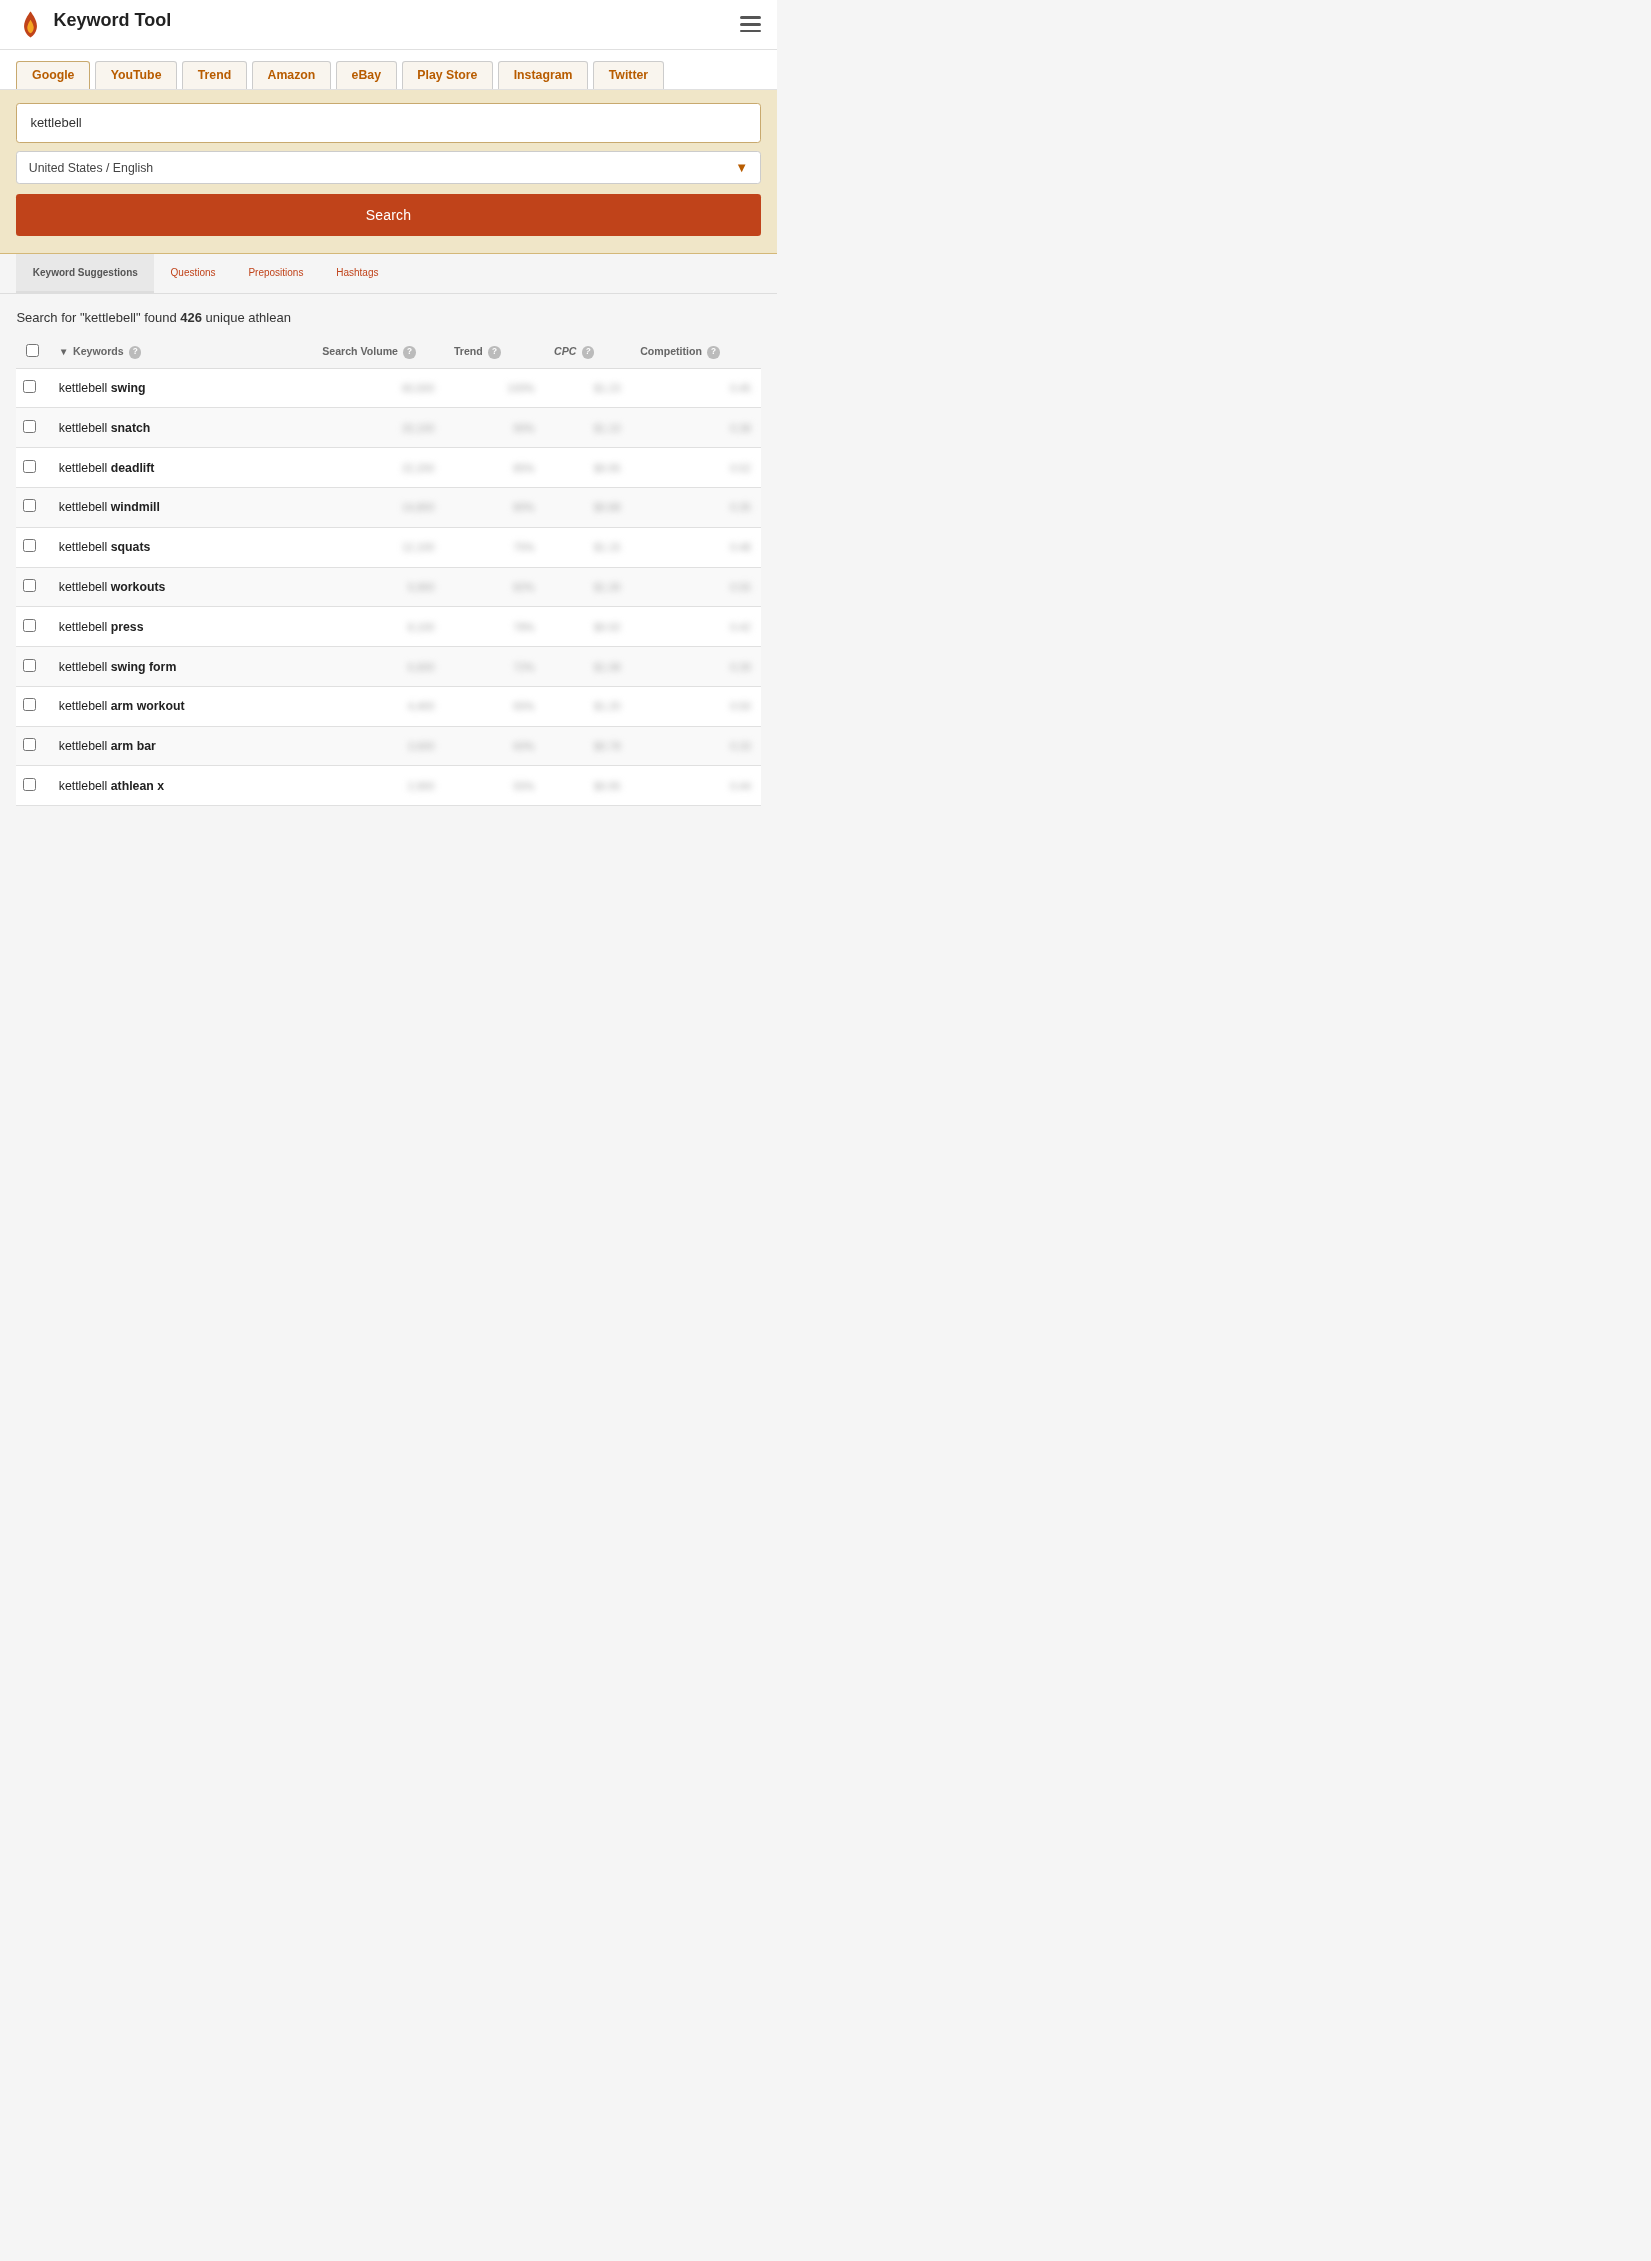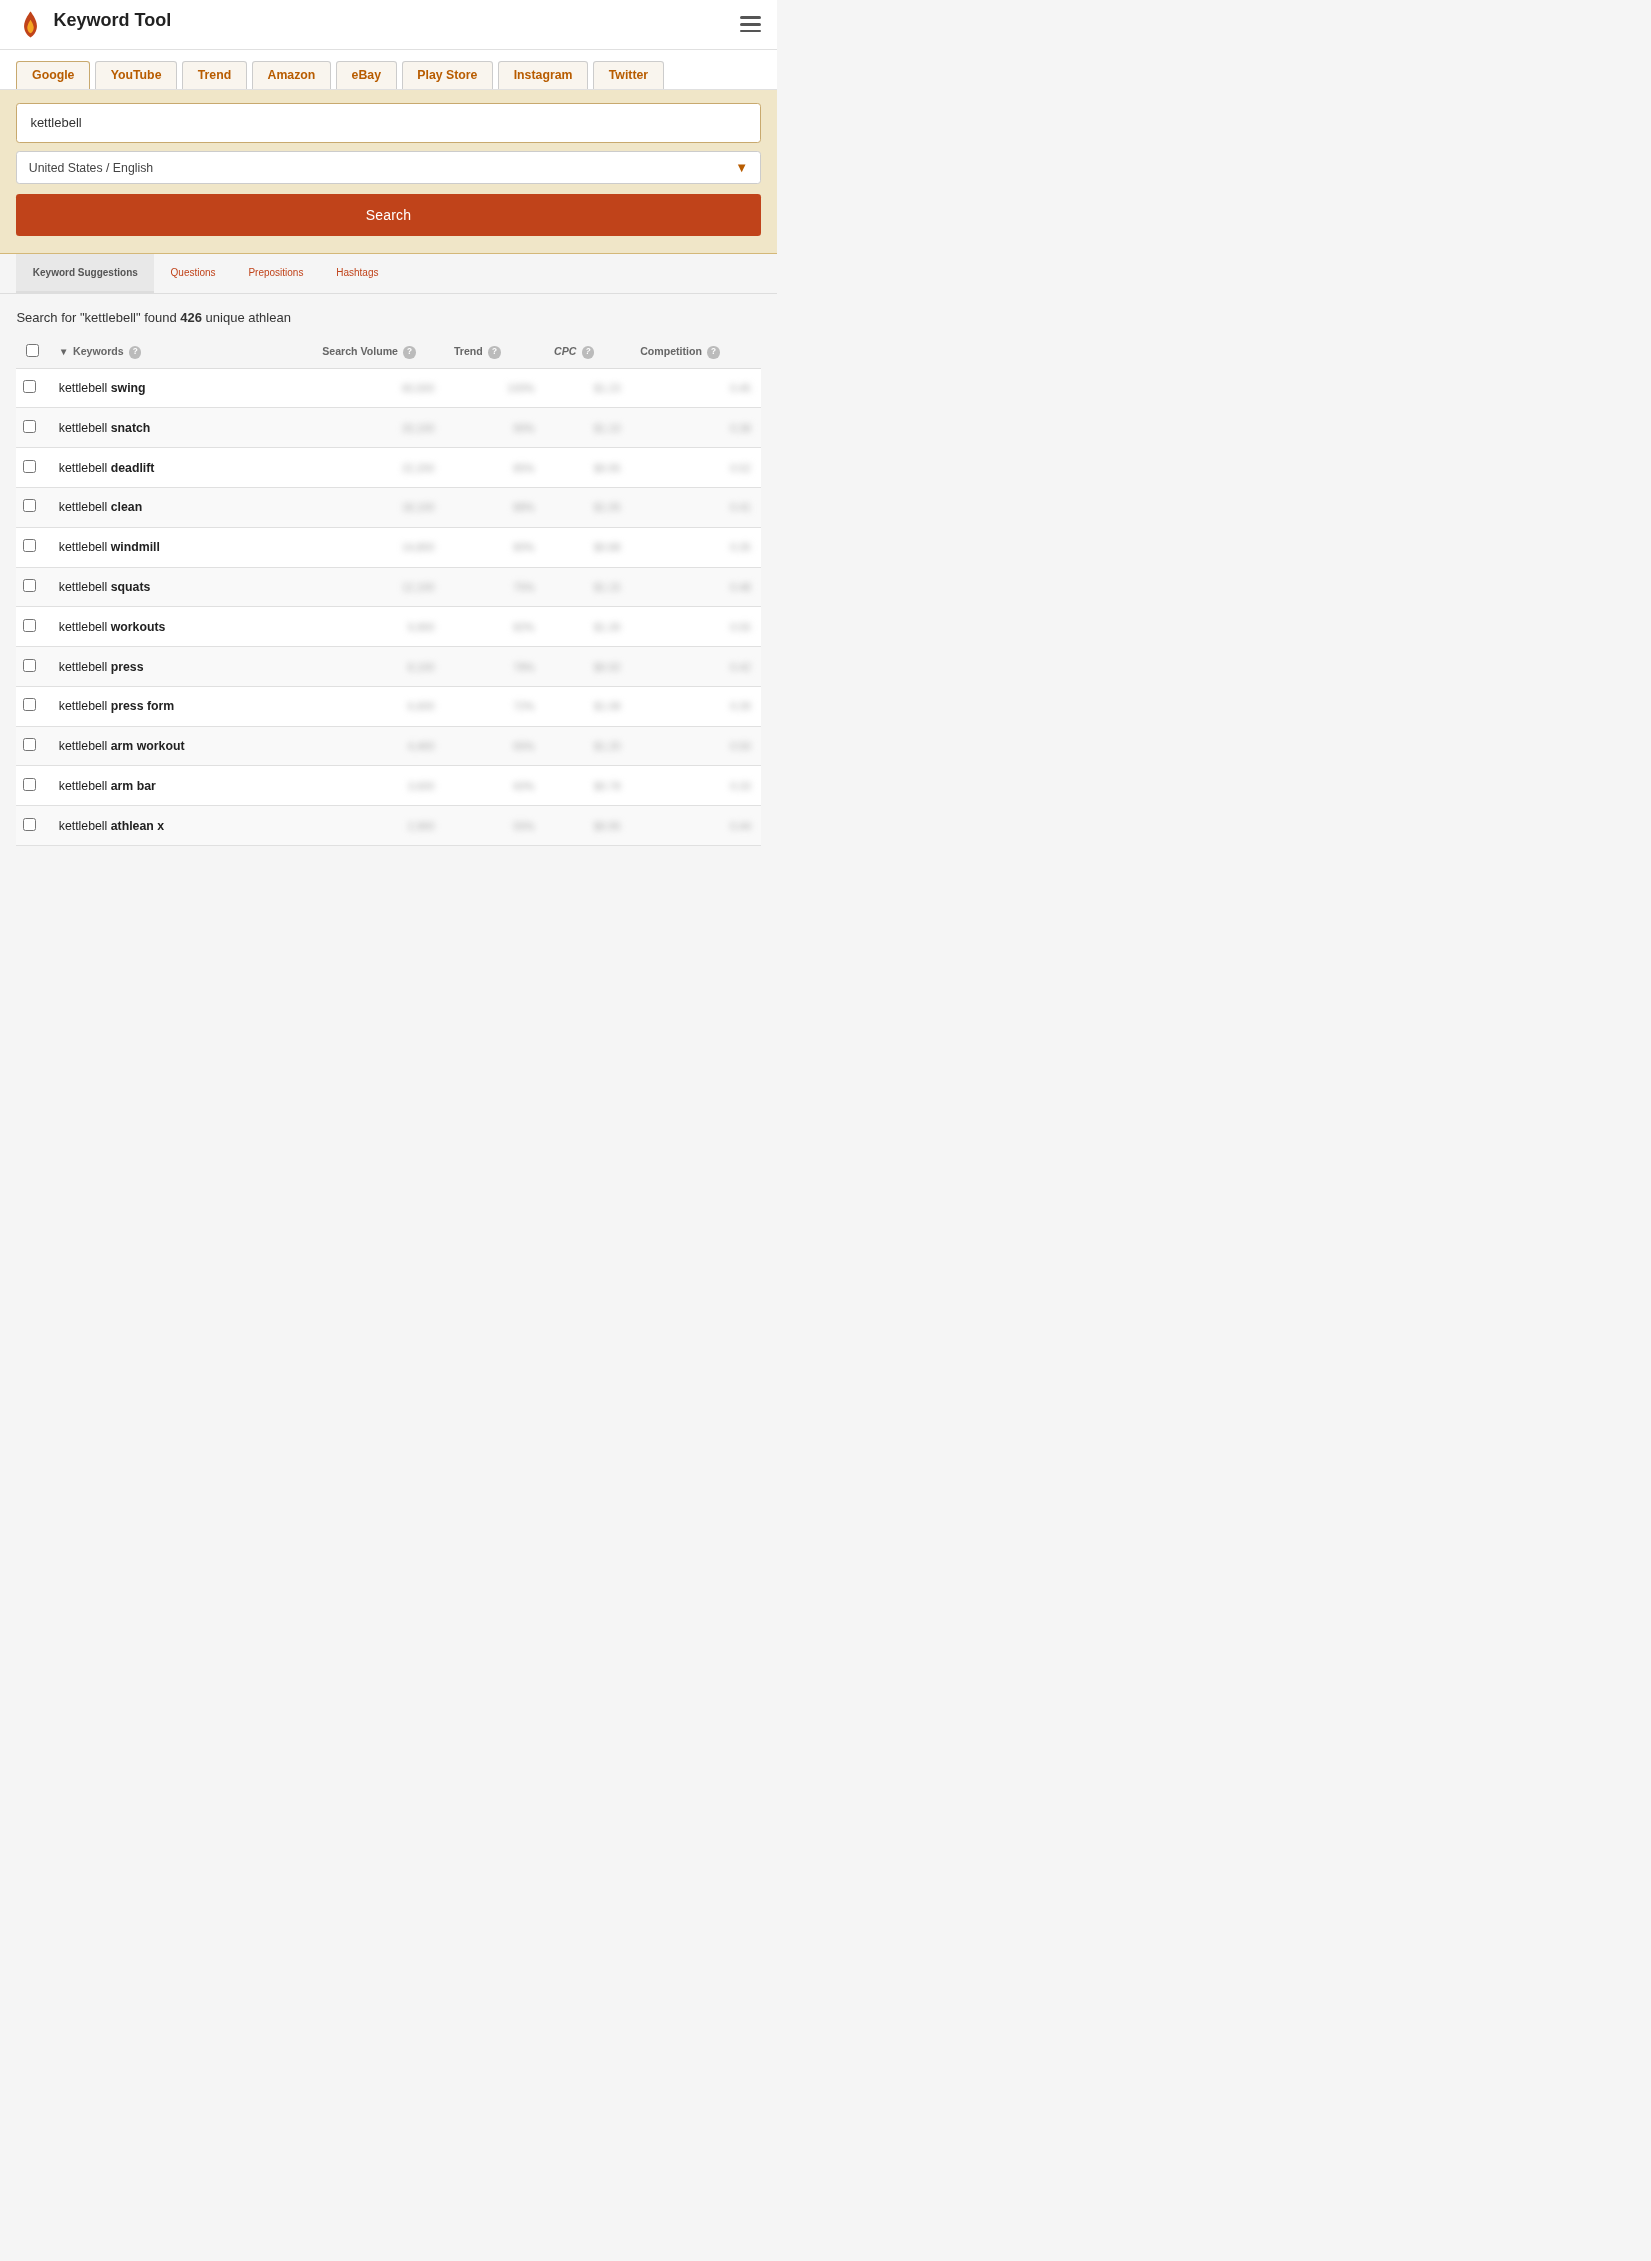"kettlebell clean" tr { html: <tr> <td><input></td> <td><span>kettlebell </span><span>clean</span></td> <td>18,100</td> <td>88%</td> <td>$1.05</td> <td>0.41</td> </tr> -> none }
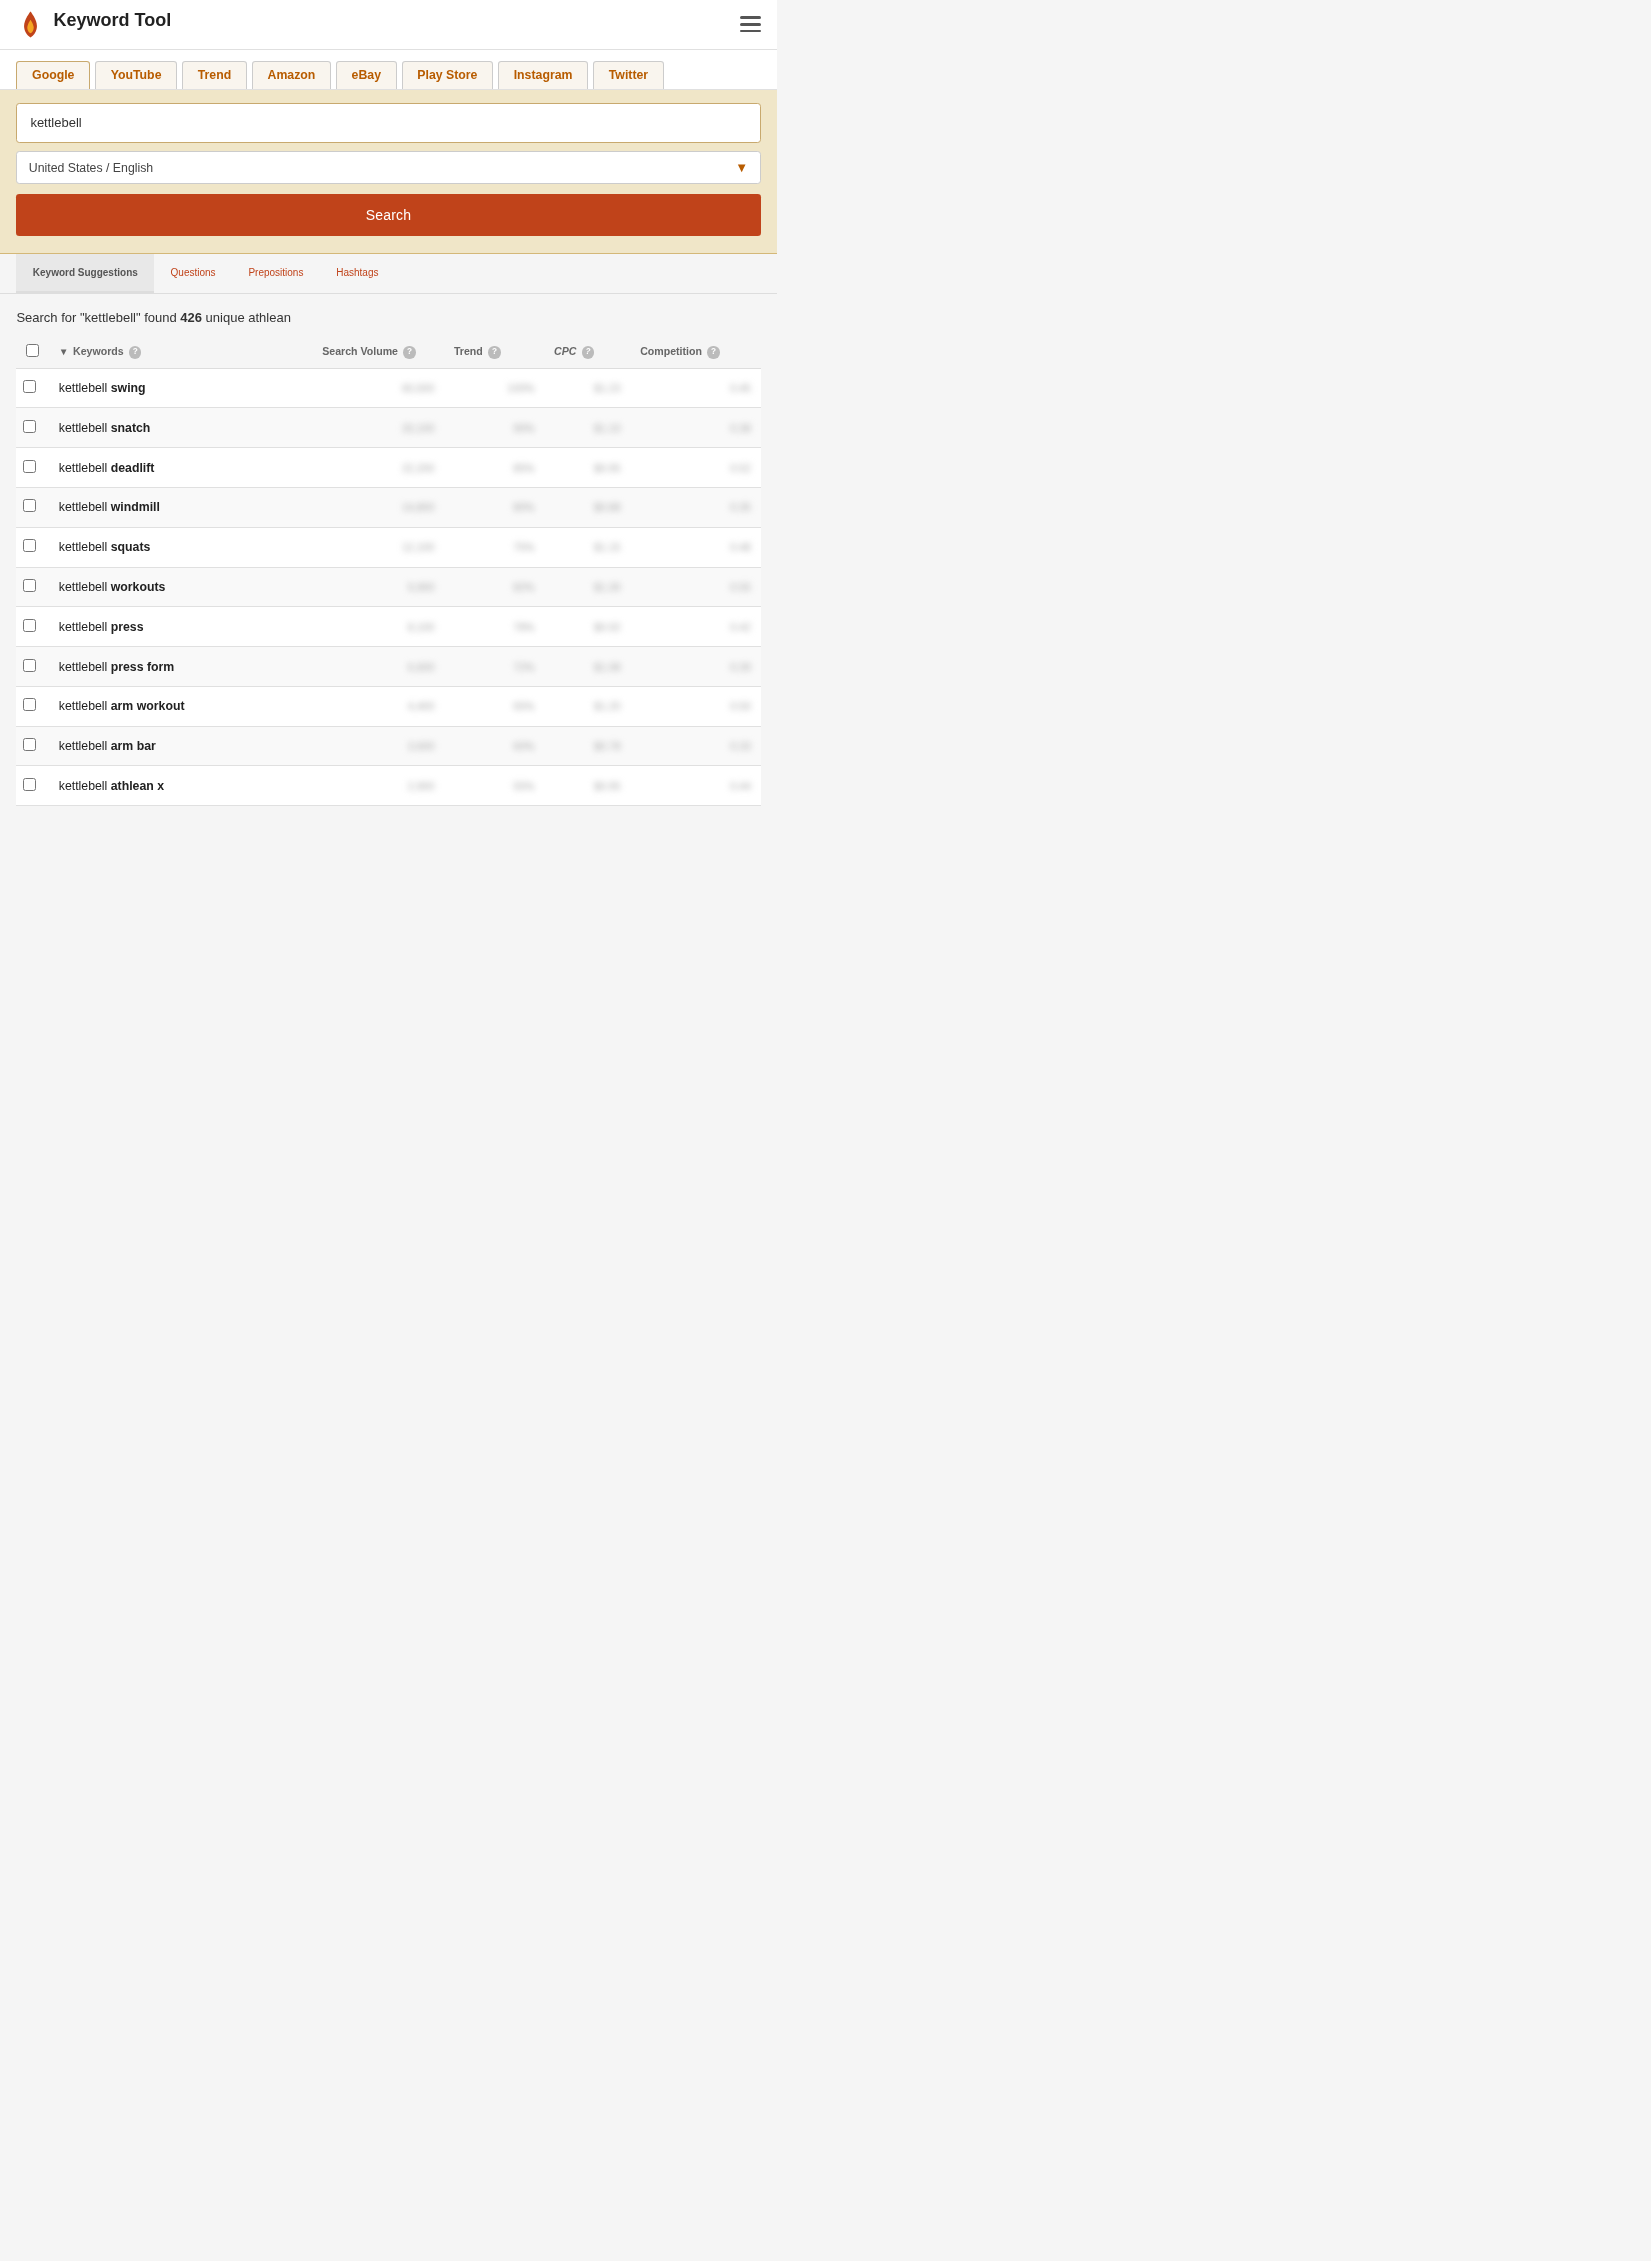"press form" span.kw-bold { text: press -> swing }
